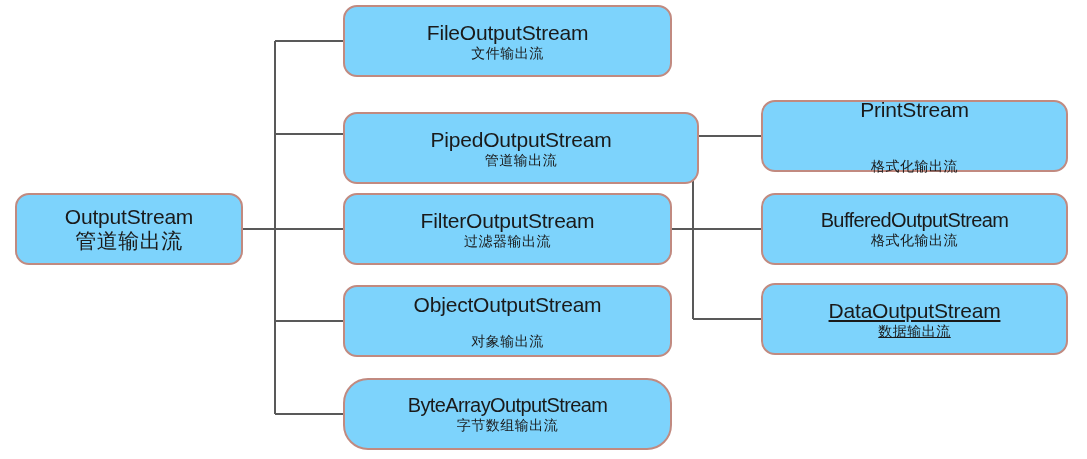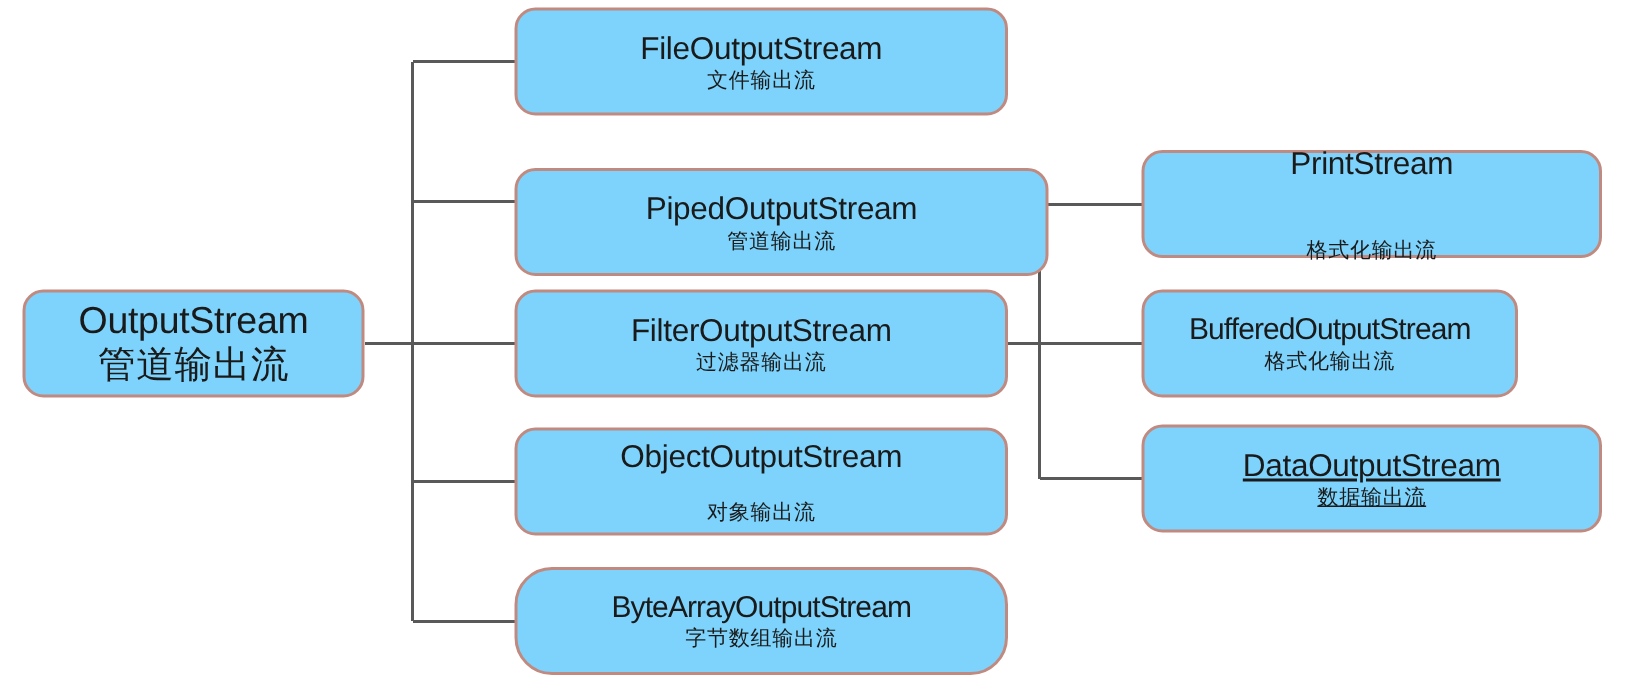"OutputStream" .node.root .en, .node.root .cn { font-size: 25px -> 21px }
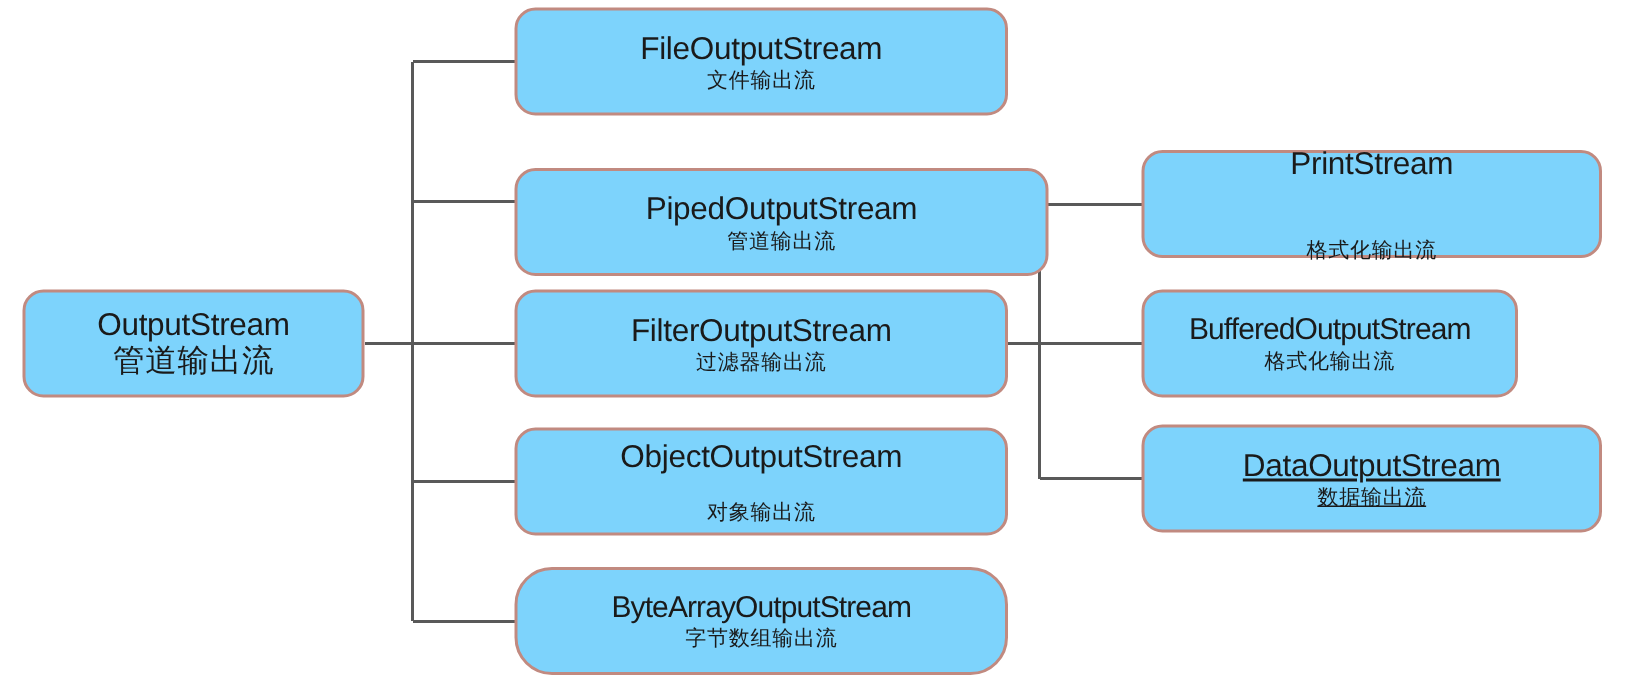"BufferedOutputStream" div.node { width: 251px -> 307px }
